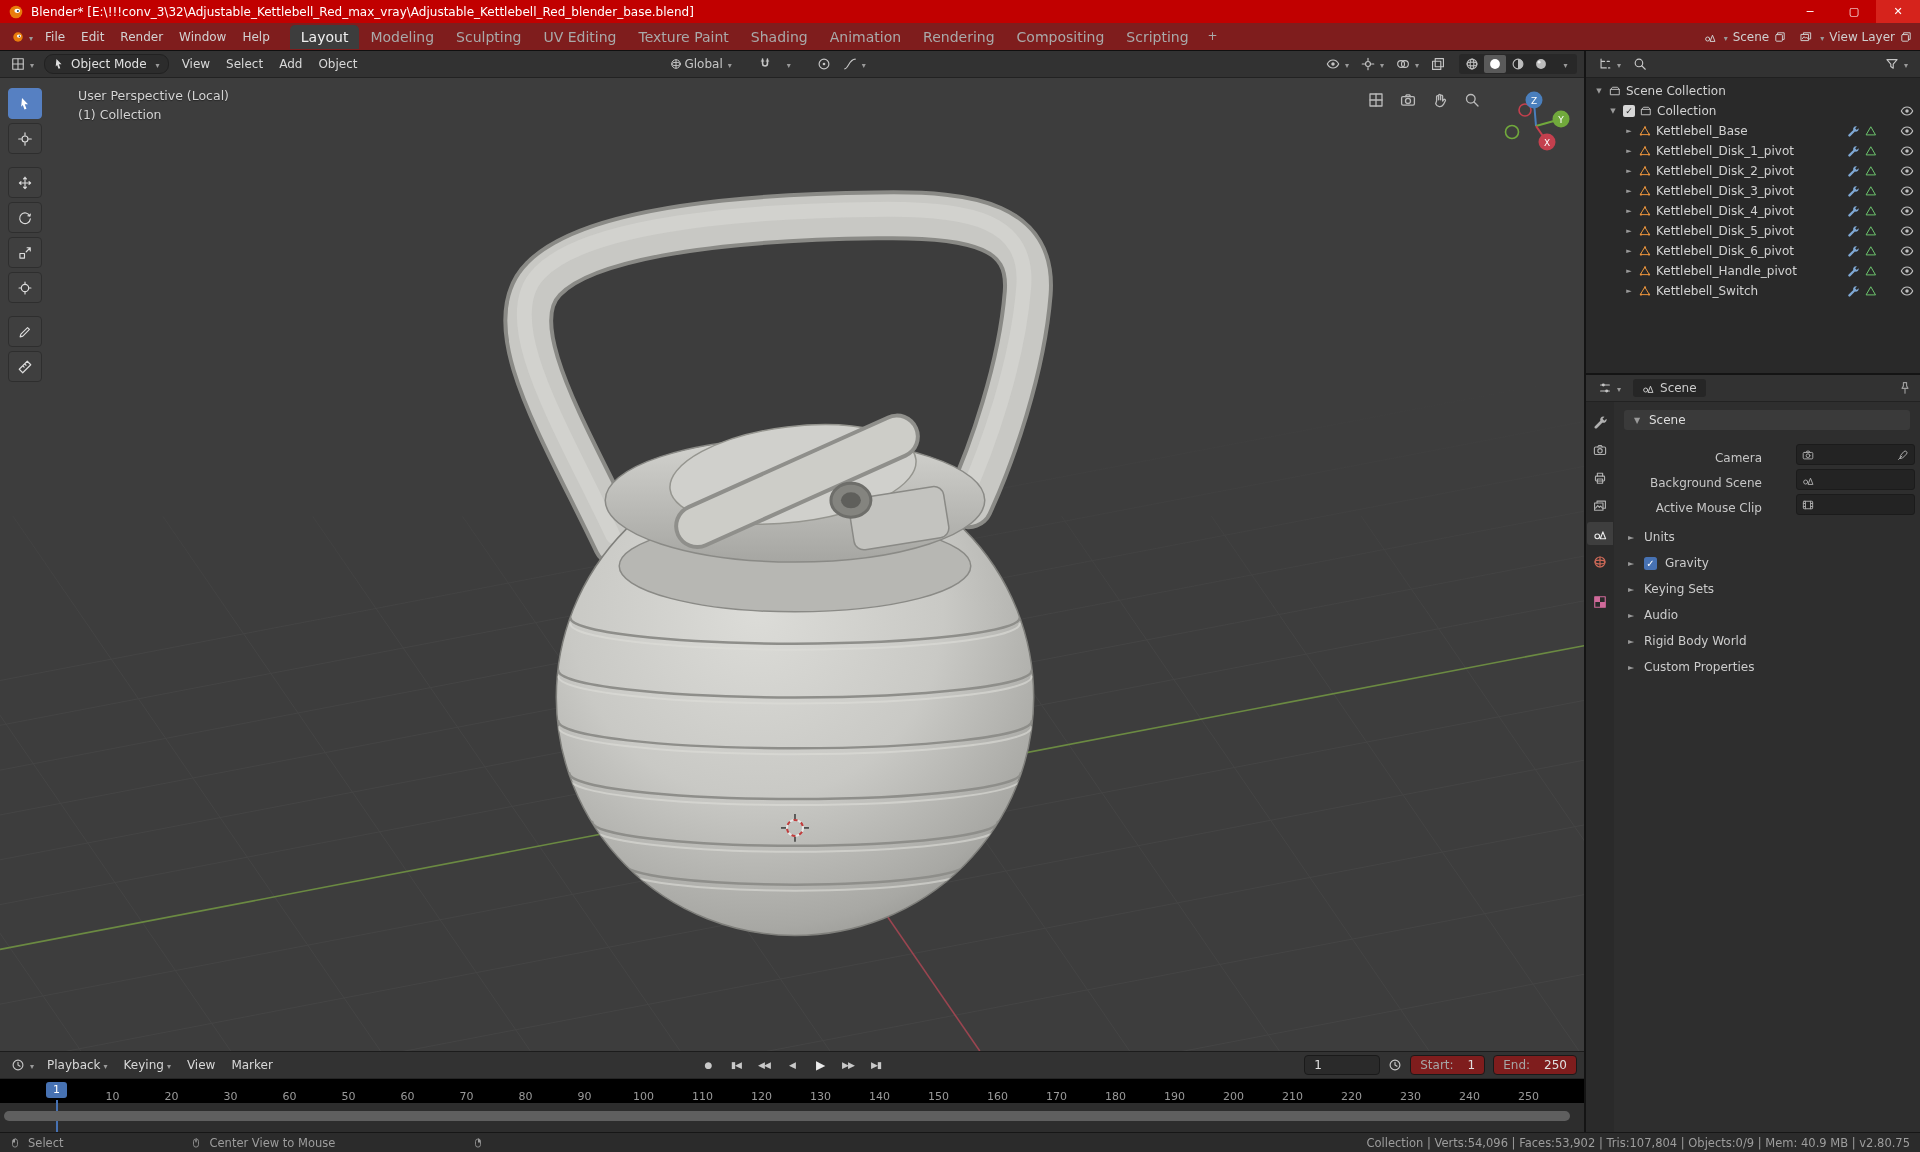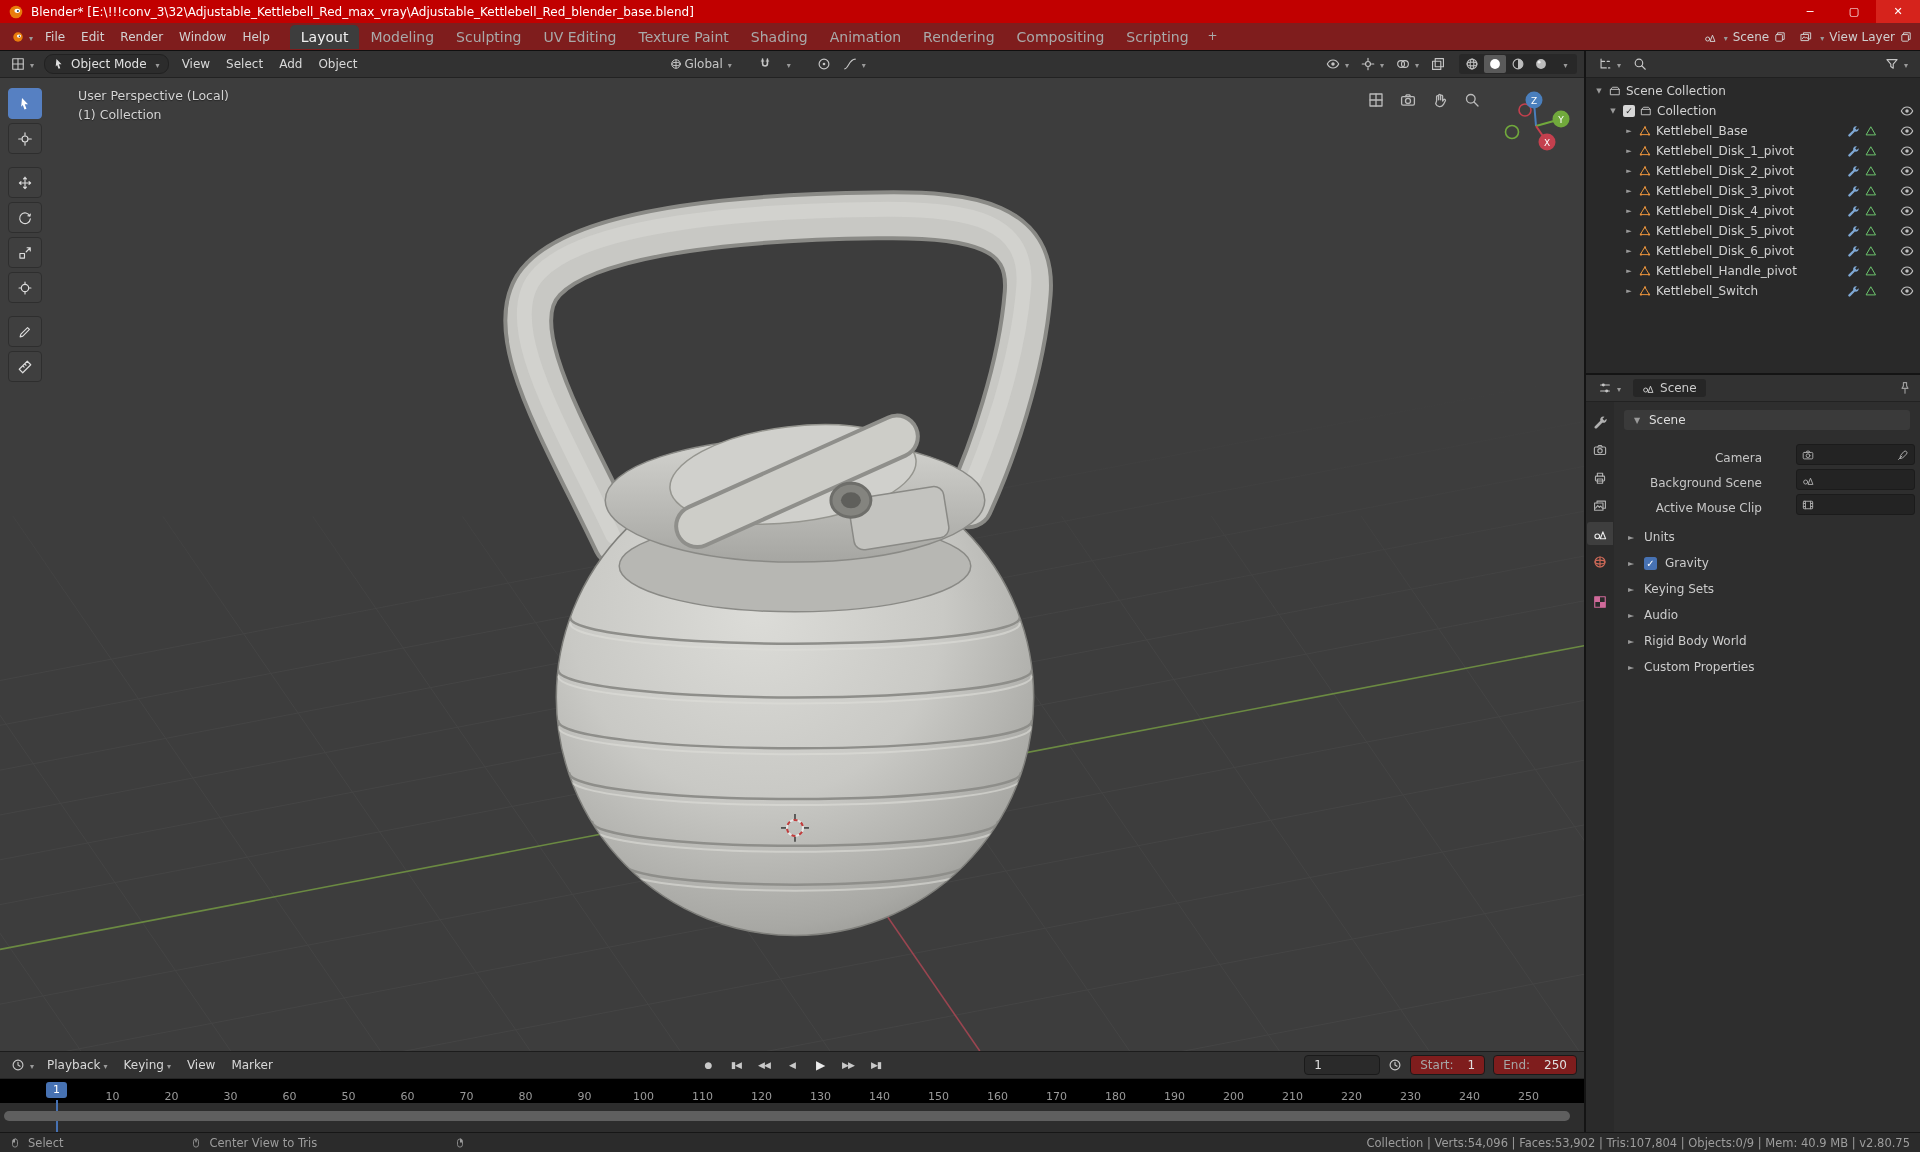"Center View to Tris" span { text: Tris -> Mouse }
